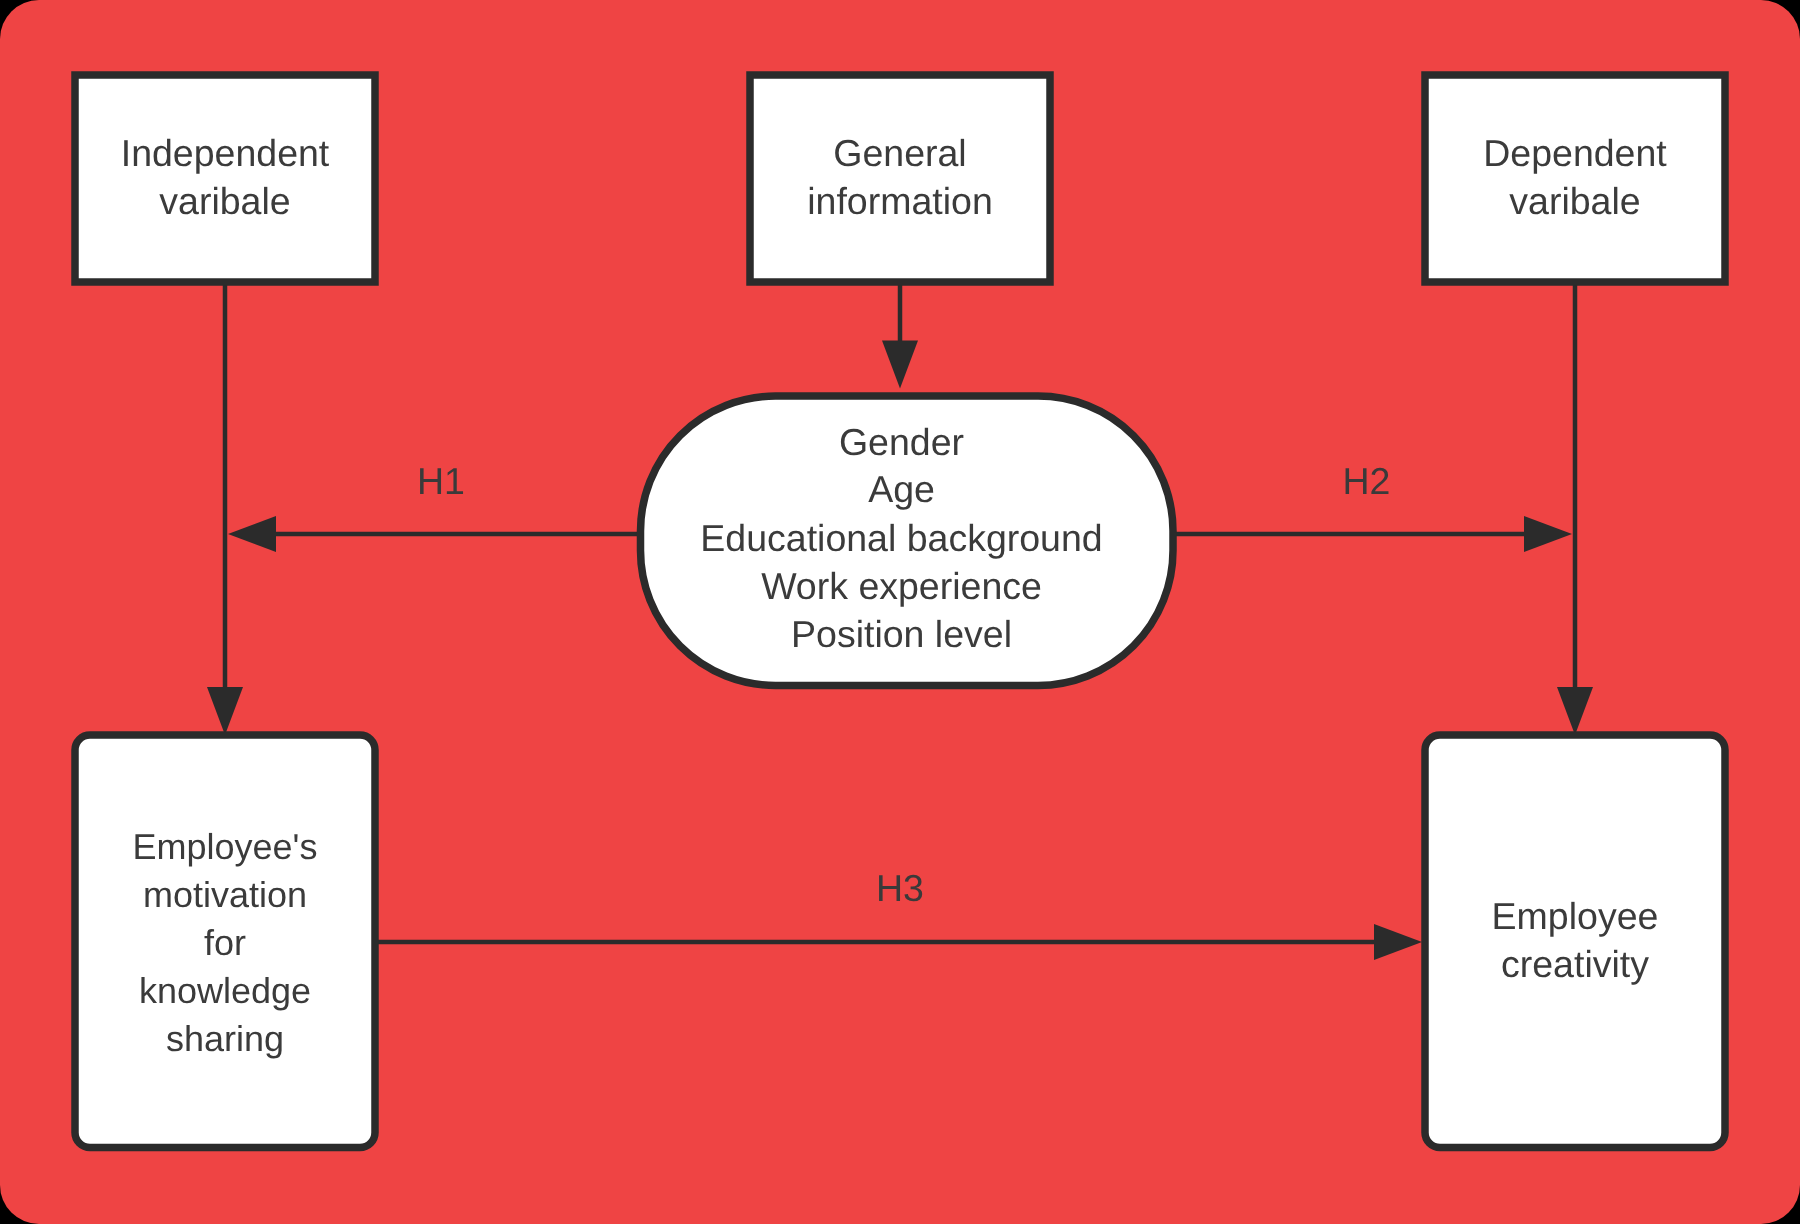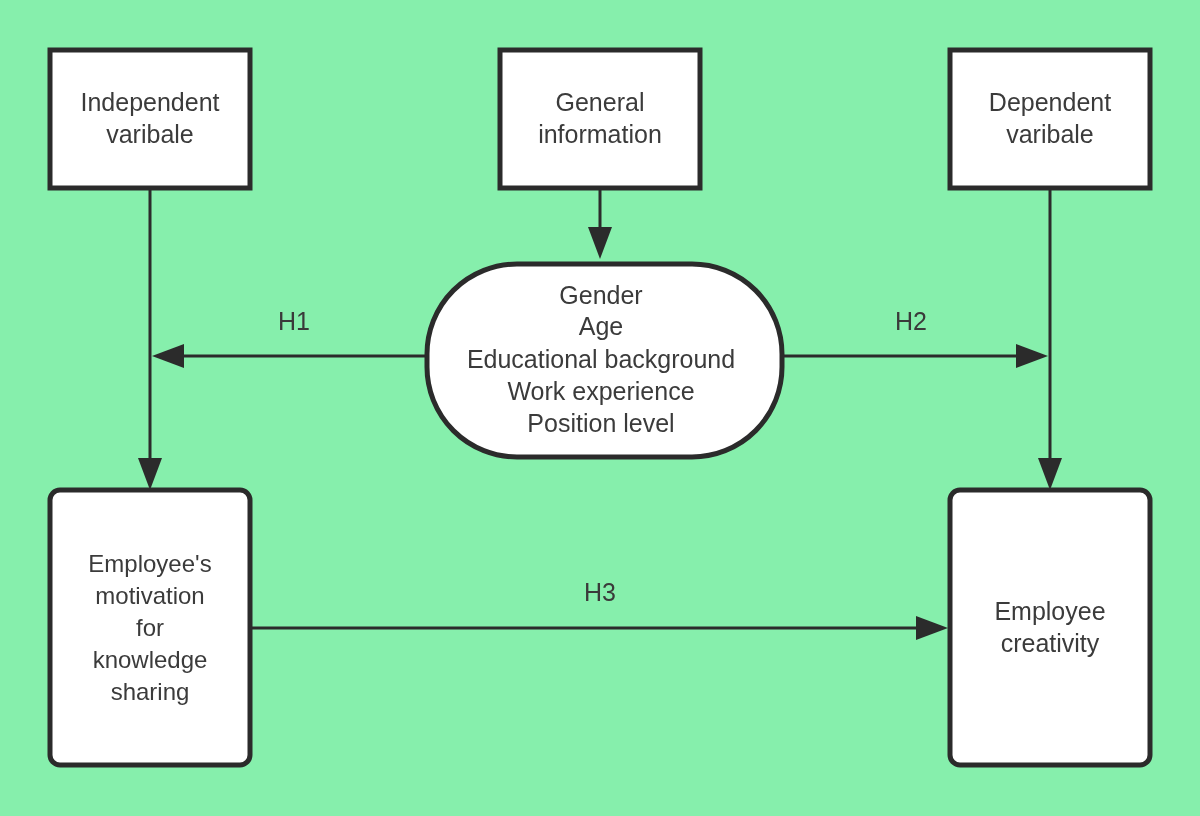"Independent" #diagram-canvas { background: #86efac -> #ef4444; border-radius: none -> 26px }
